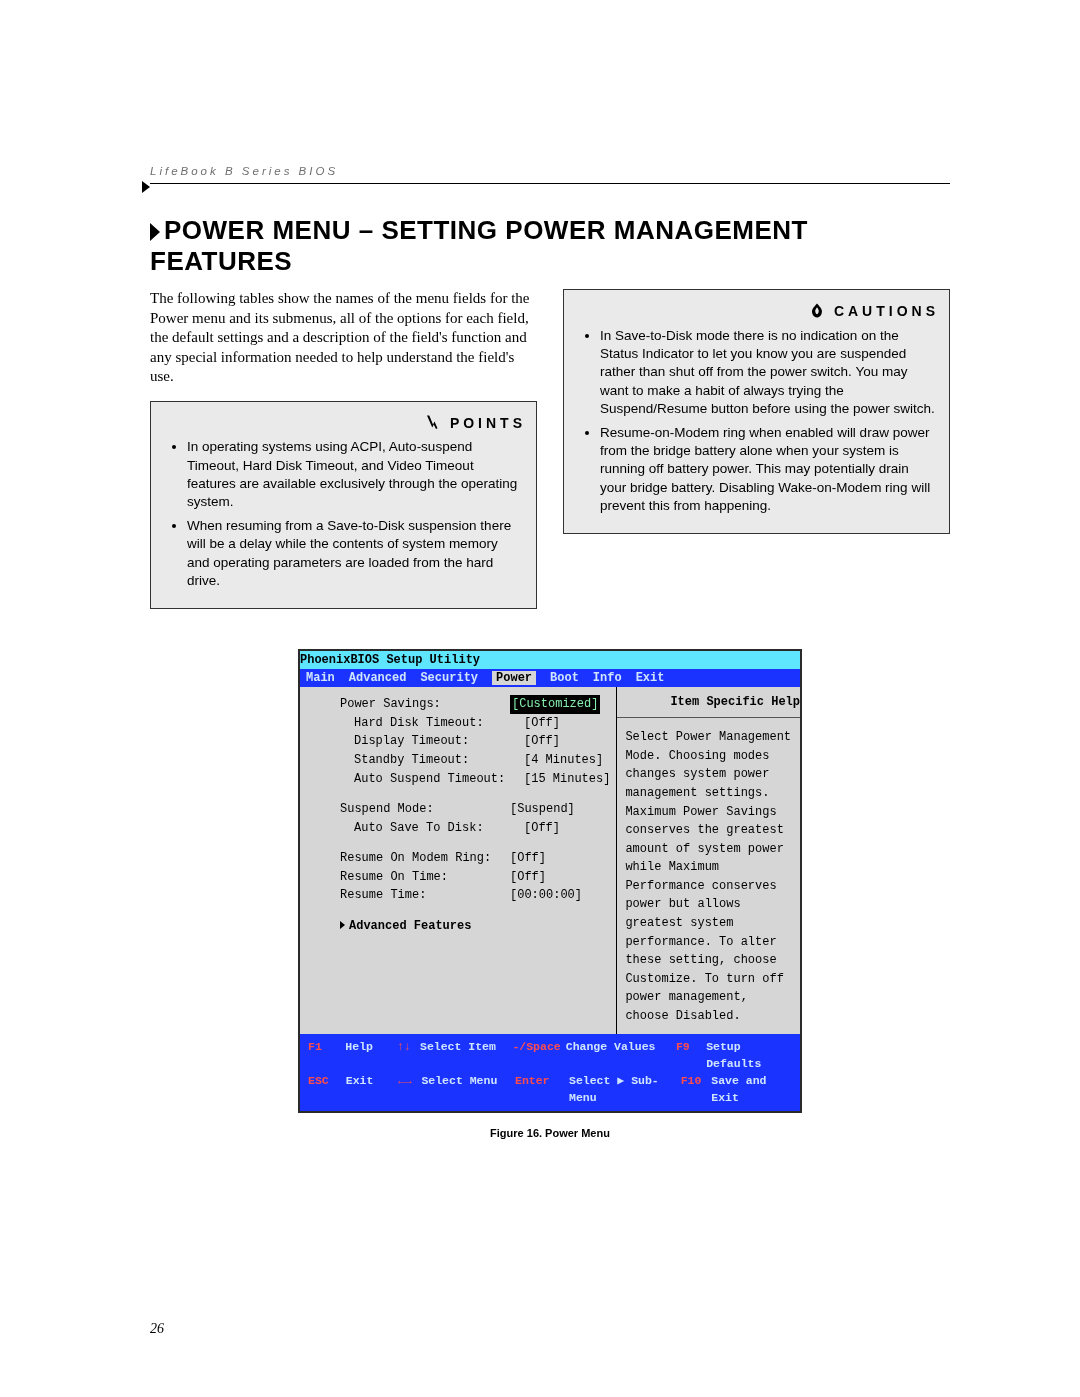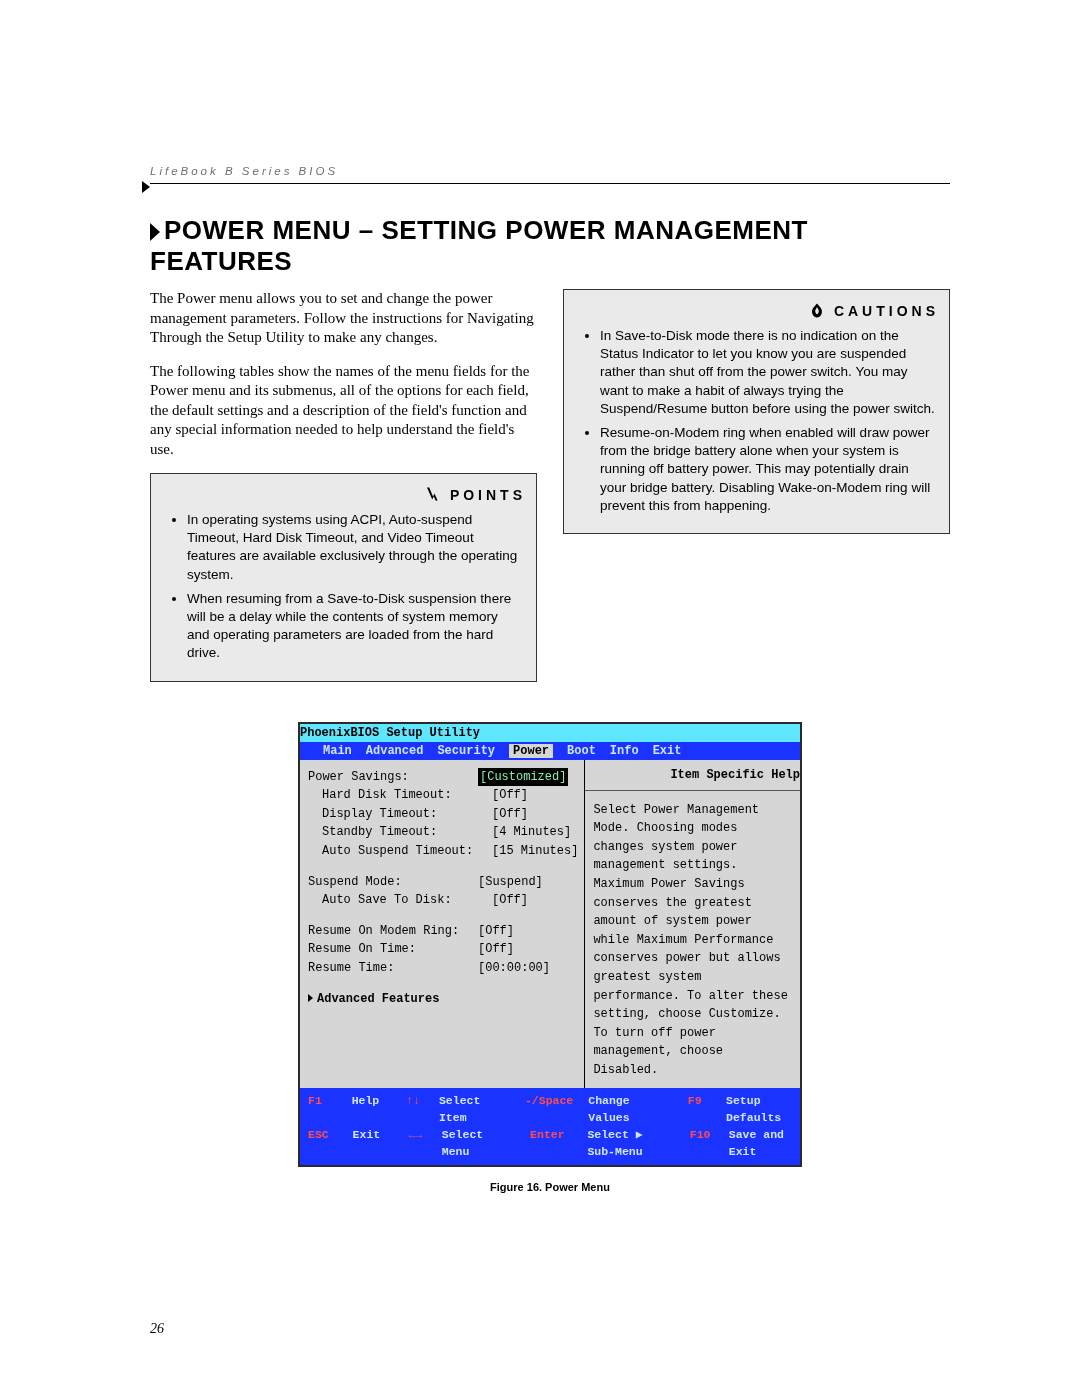"The Power menu allows you" p.body-text { html: <p>The Power menu allows you to set and change the power management parameters. Follow the instructions for Navigating Through the Setup Utility to make any changes.</p> -> none }
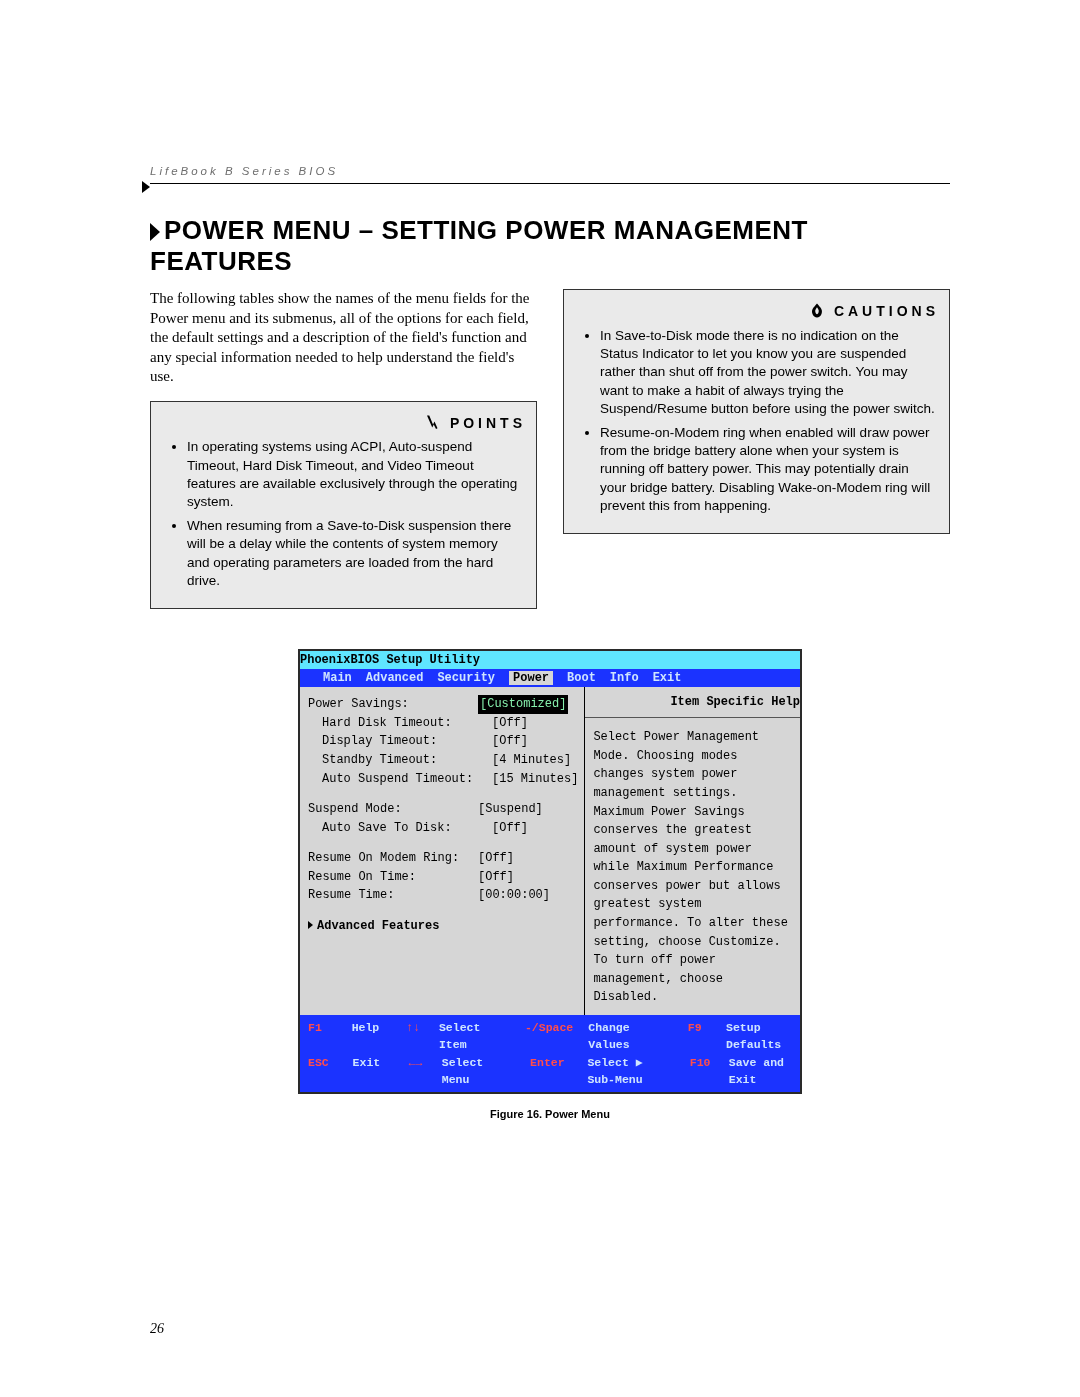"Main" .bios-tabs { padding: 2px 23px -> 2px 6px }
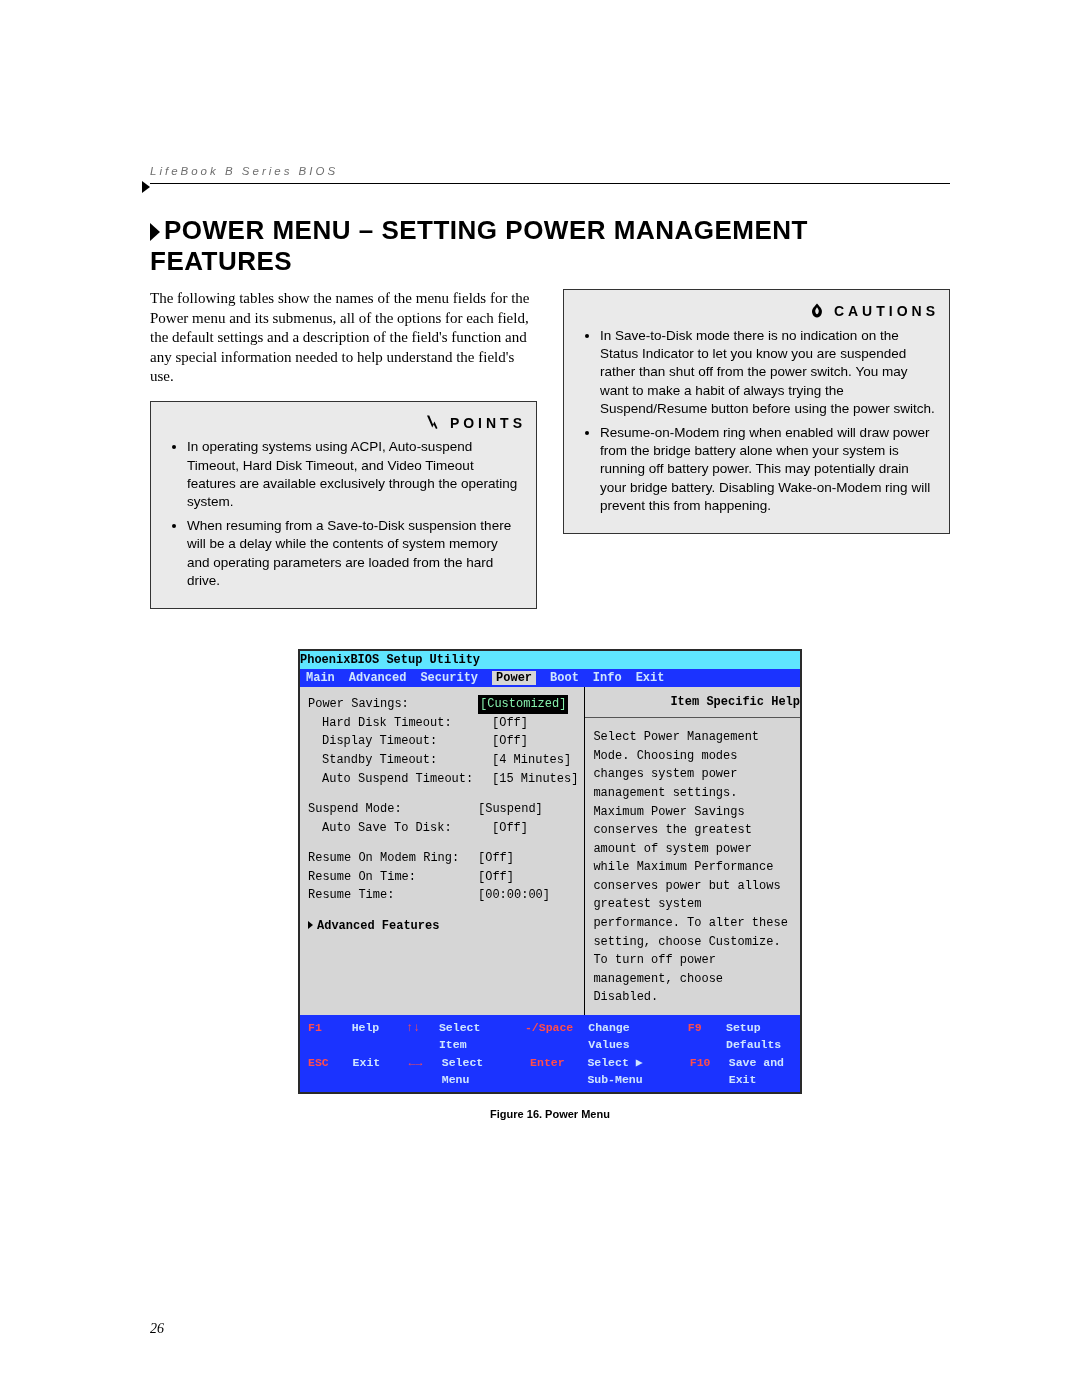"Power Savings:" .bios-body { padding-left: none -> 32px }
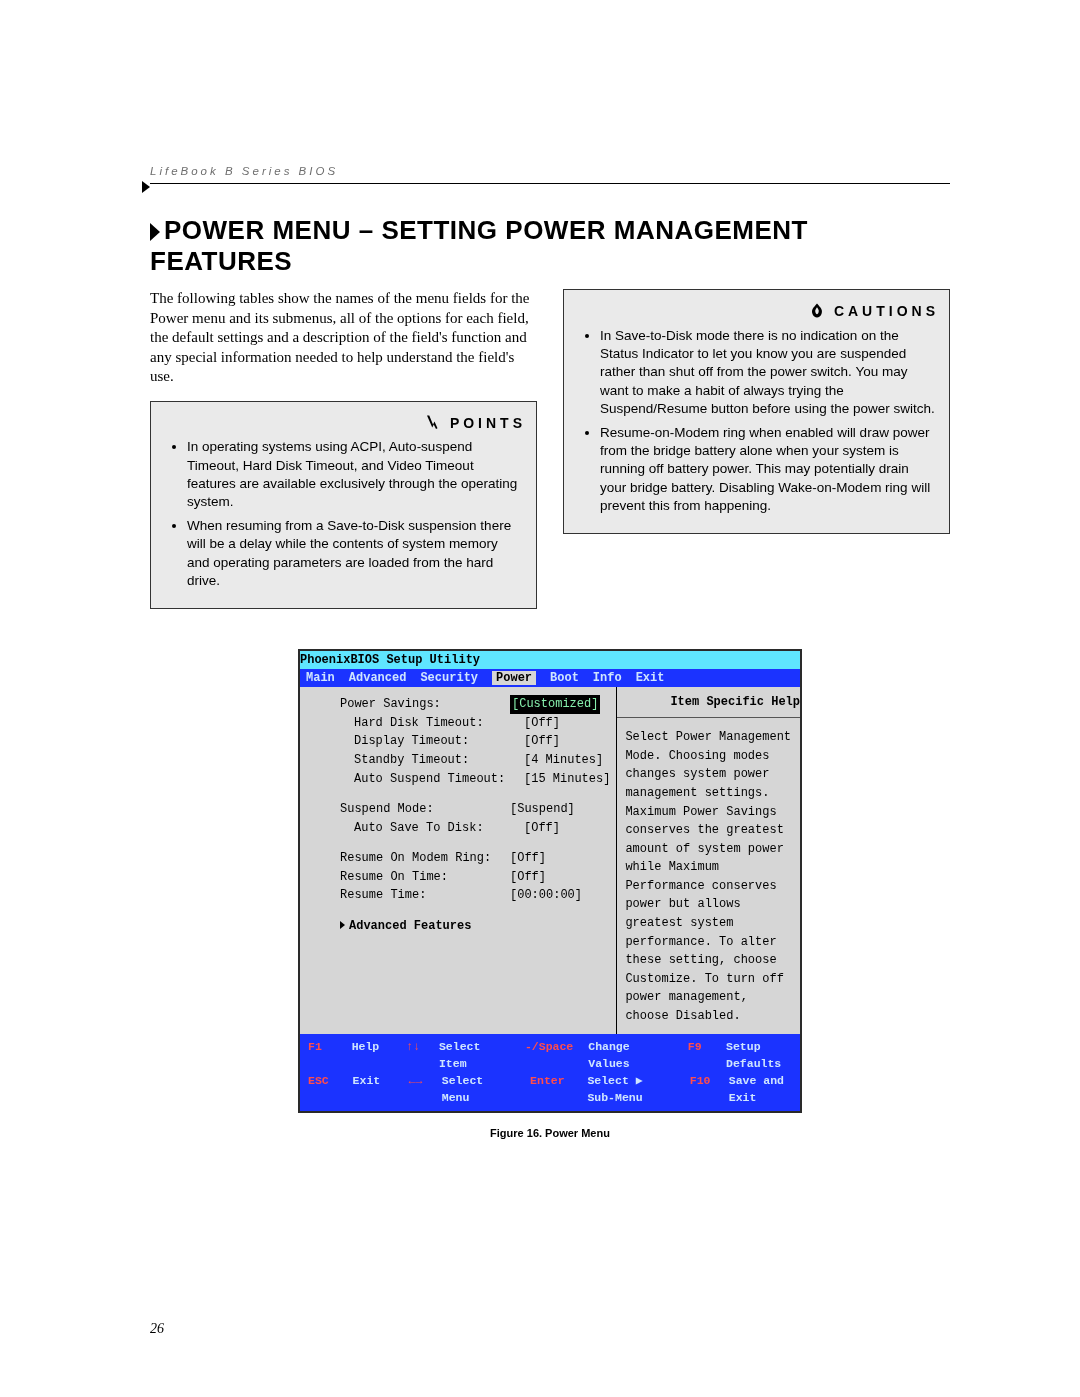"F1" .footer-row { gap: 15px -> none }
